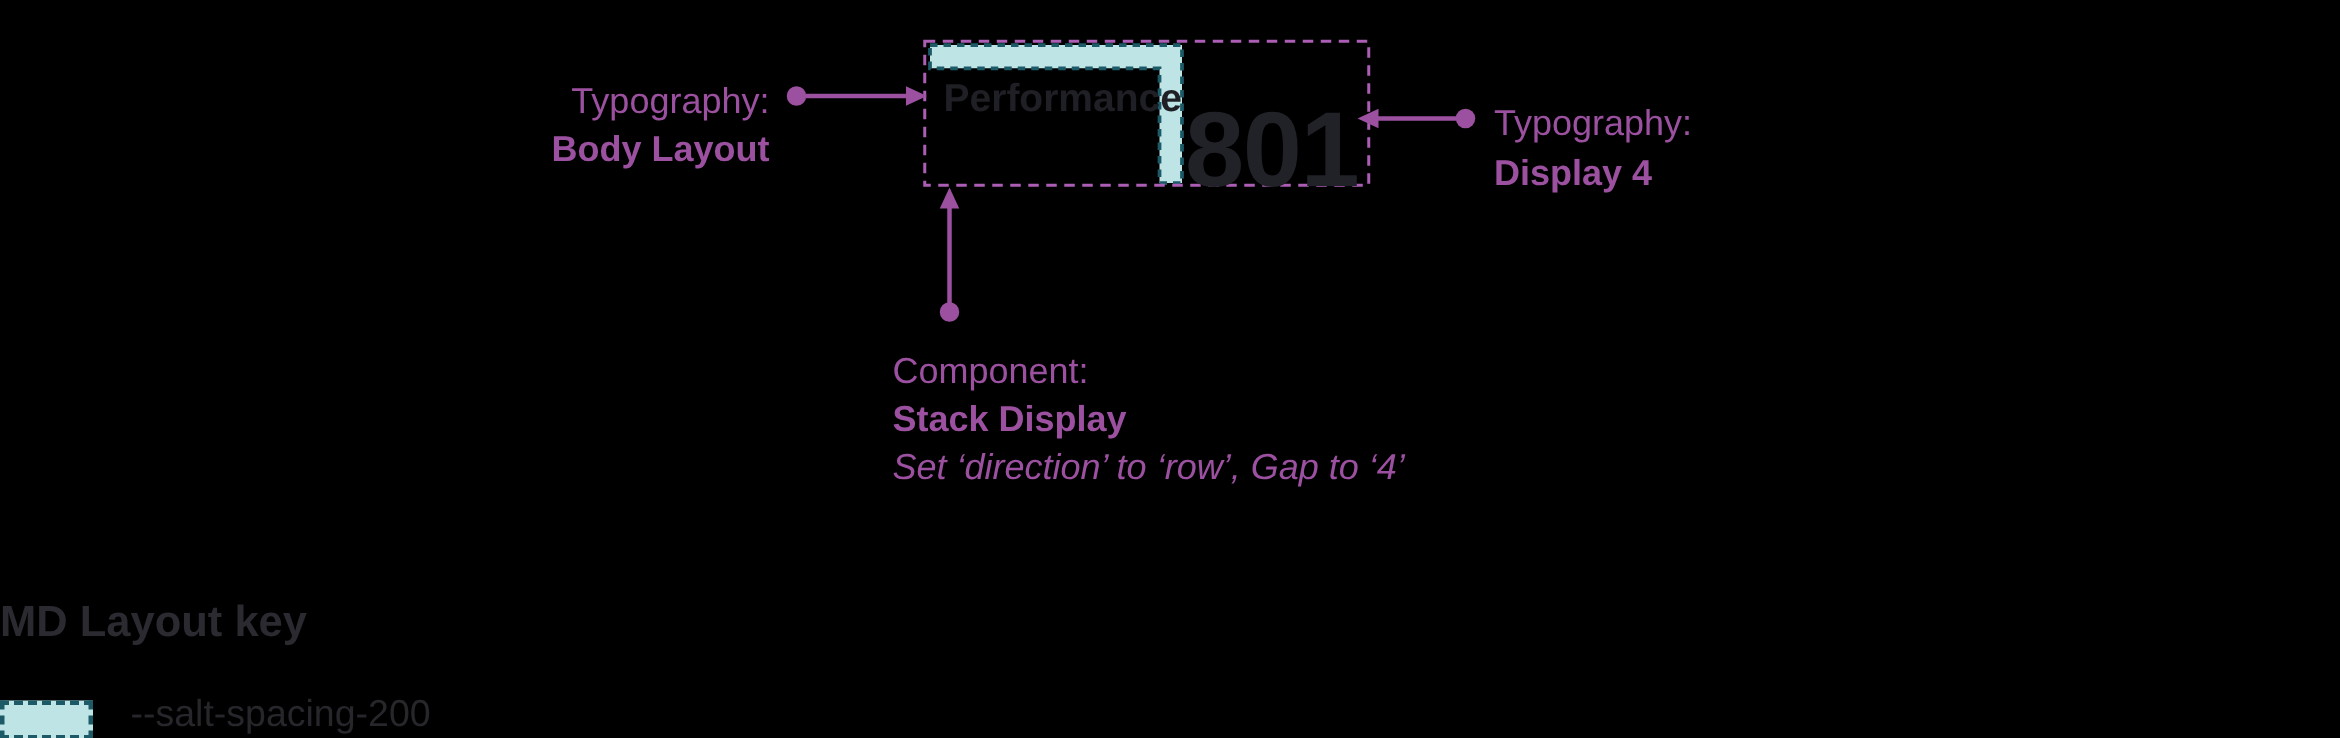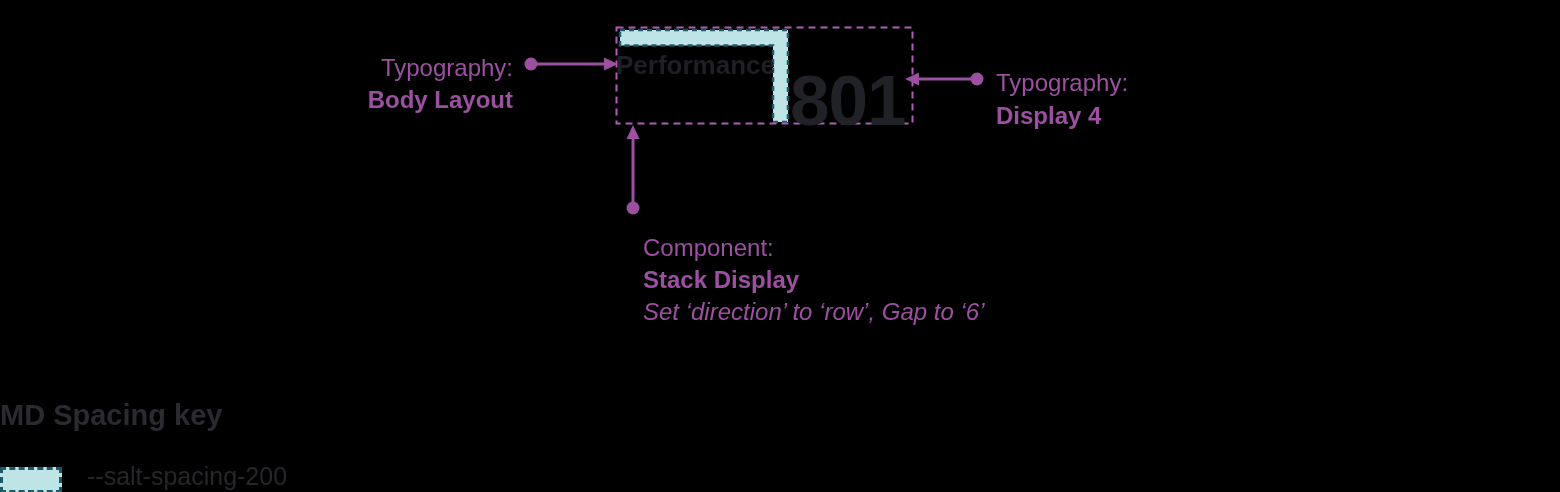"Performance" .metric-title { margin-left: none -> 13px }
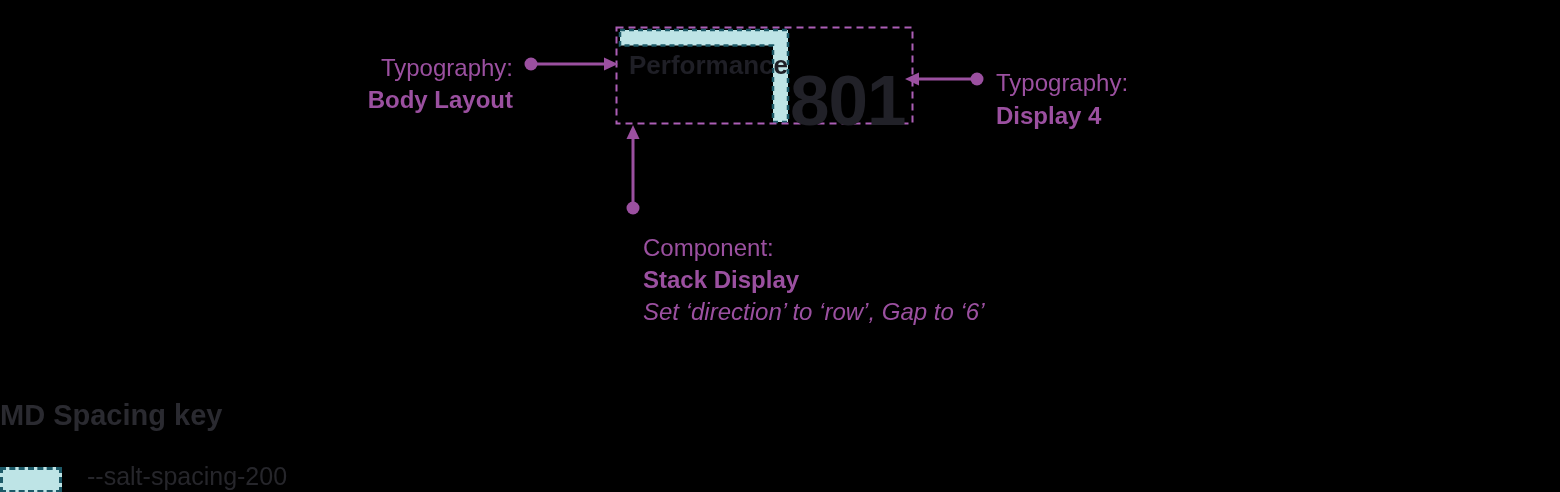"Component:" div.abs { left: 643px -> 595px }
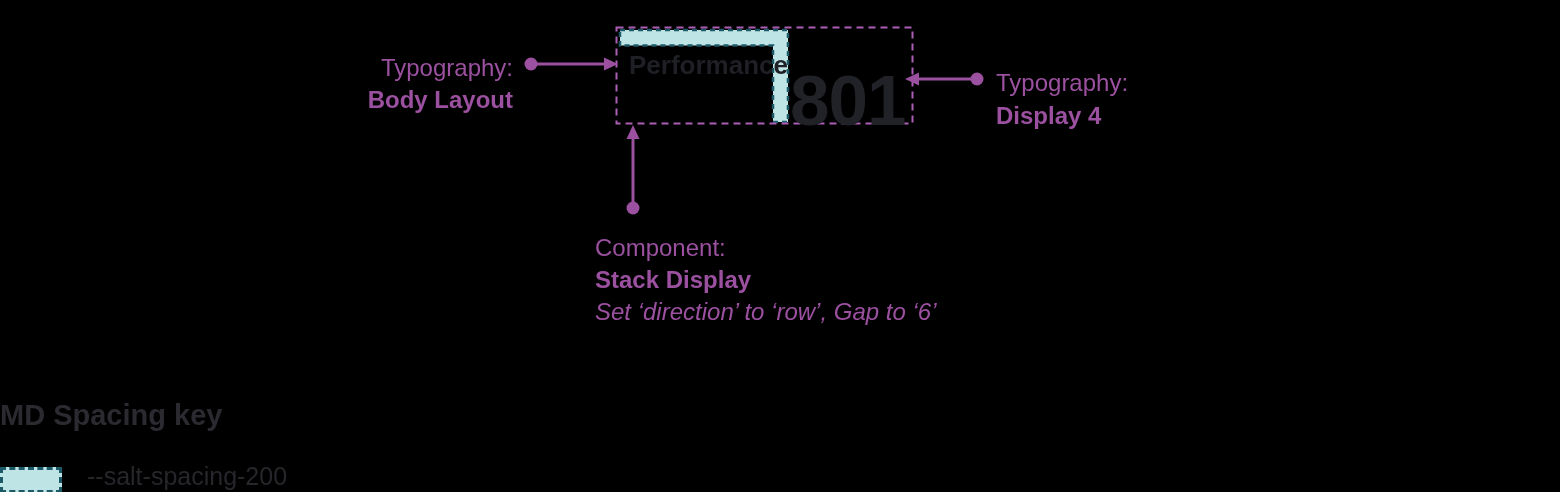"Set ‘direction’ to ‘row’, Gap" div.note { text: 6’ -> 4’ }
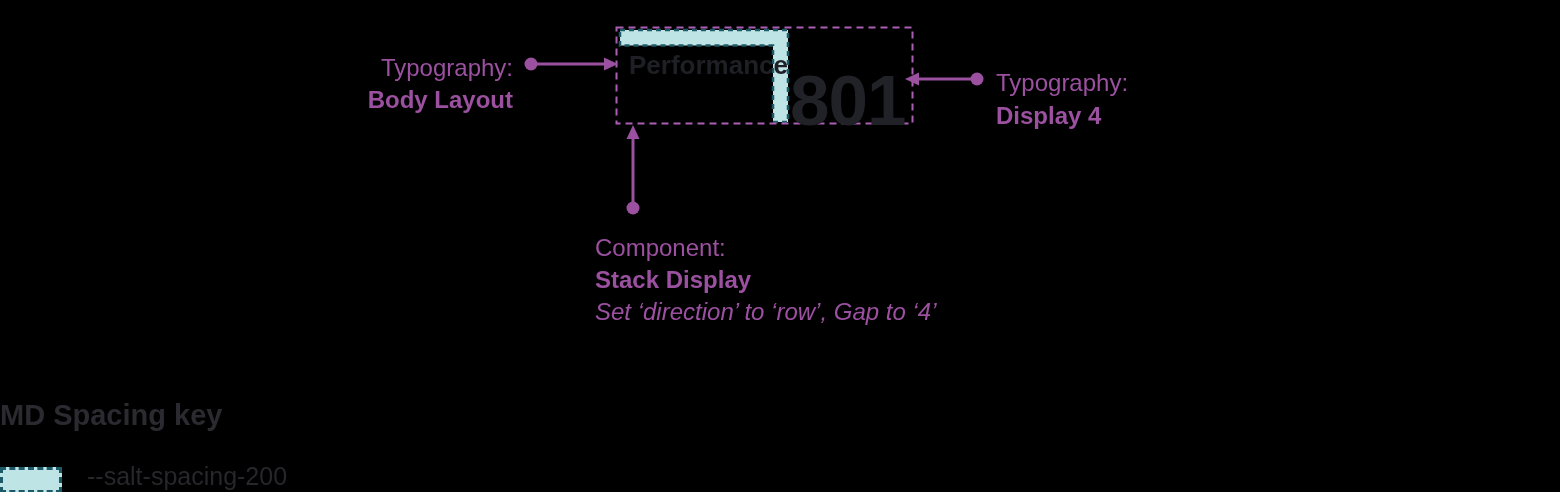"MD Spacing key" div.abs { text: Spacing -> Layout }
